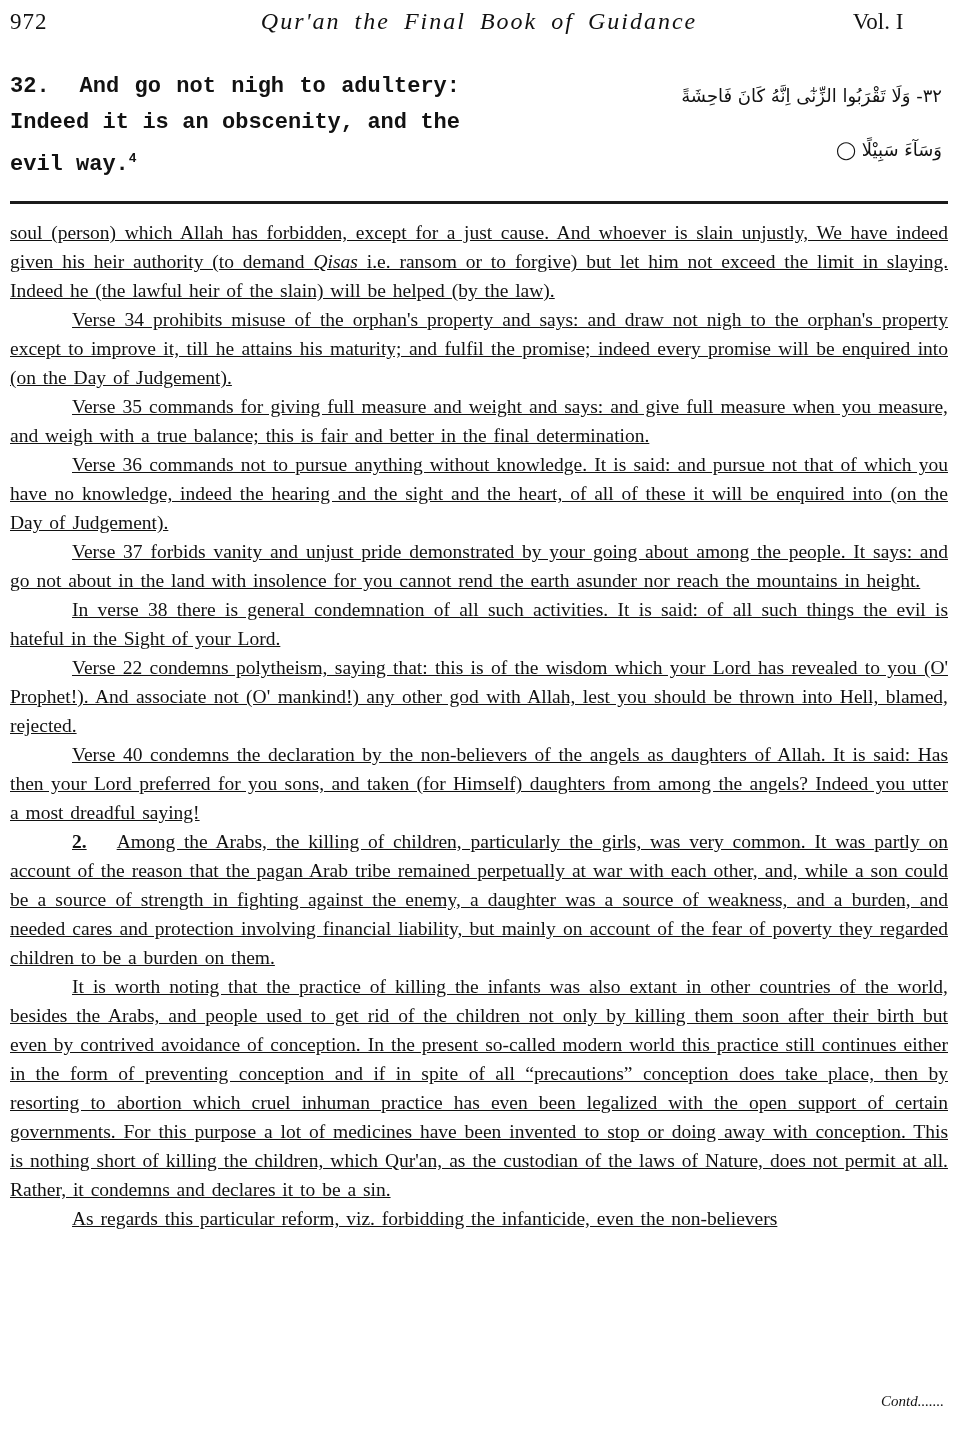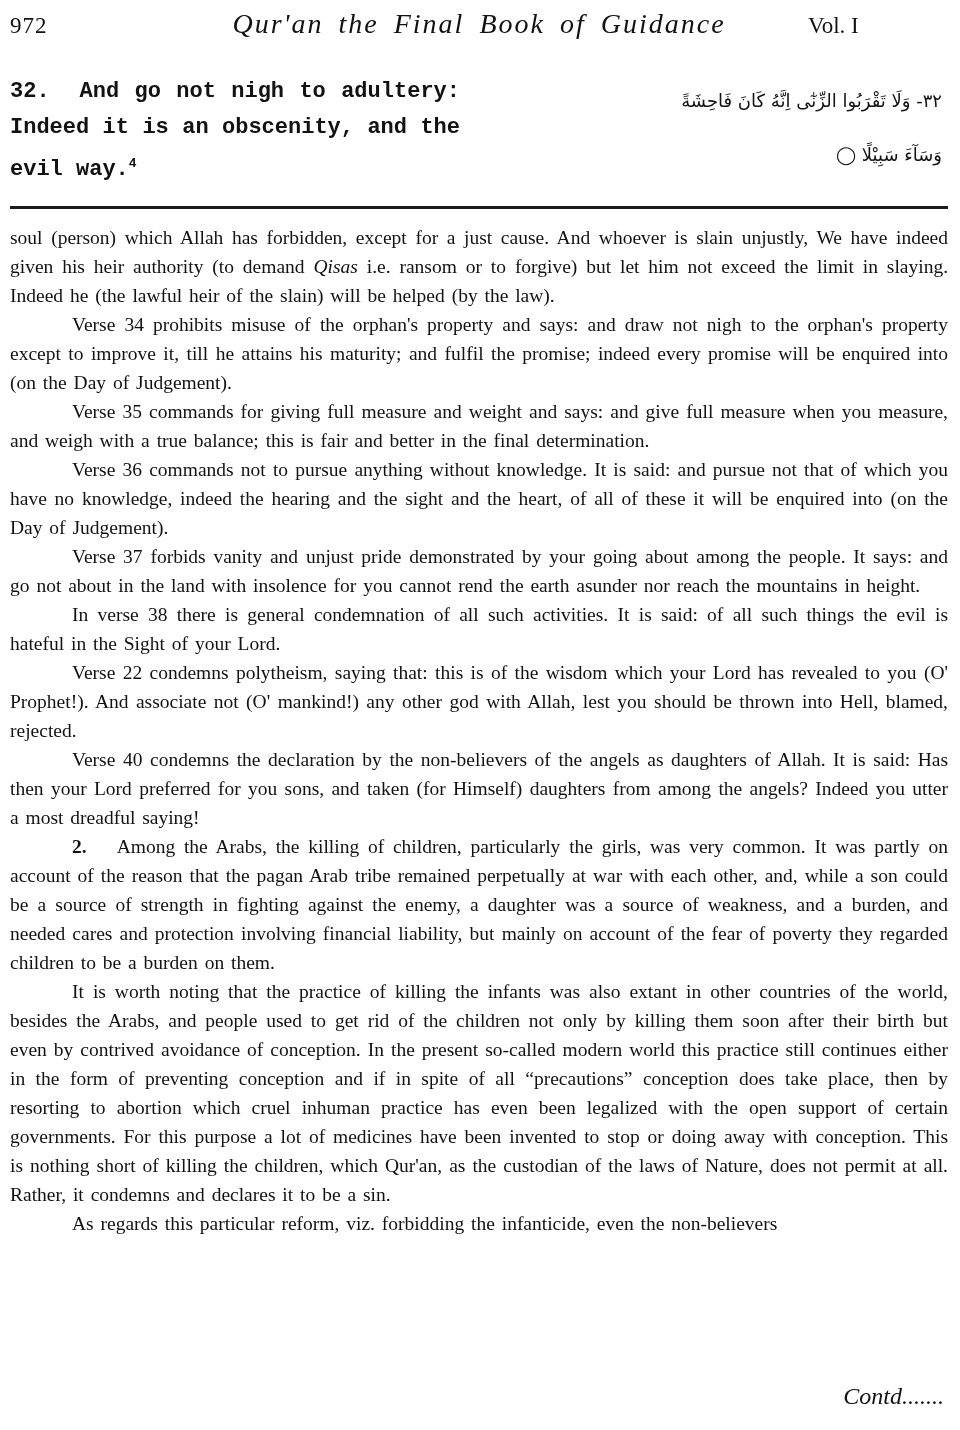"Qur'an the Final Book of" .book-title { font-size: 28px -> 24px }
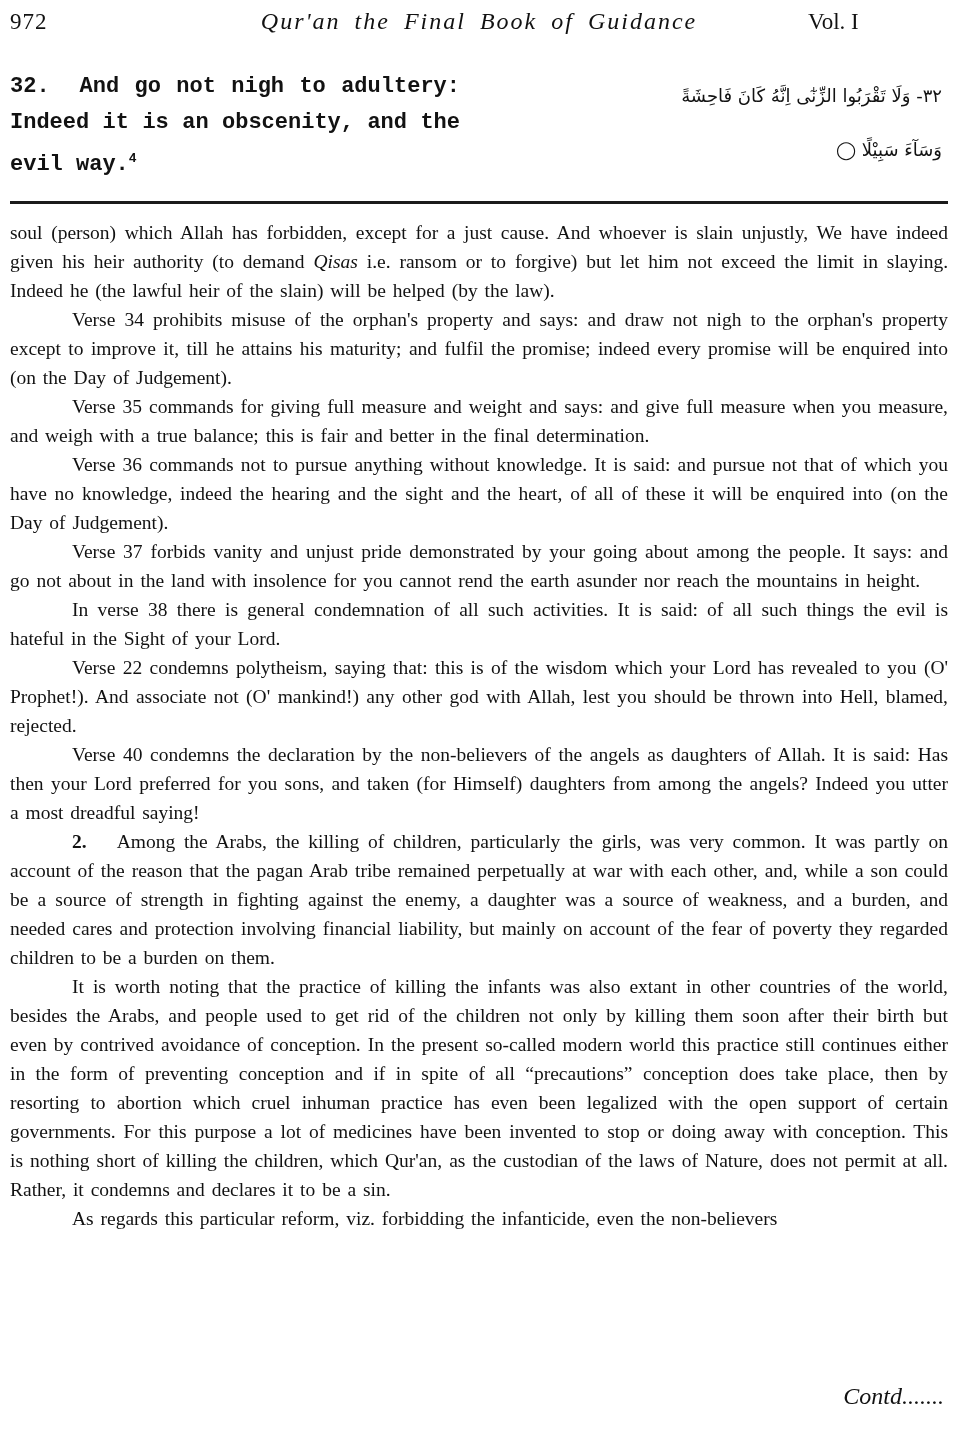"Vol. I" .volume { text-align: left -> center }
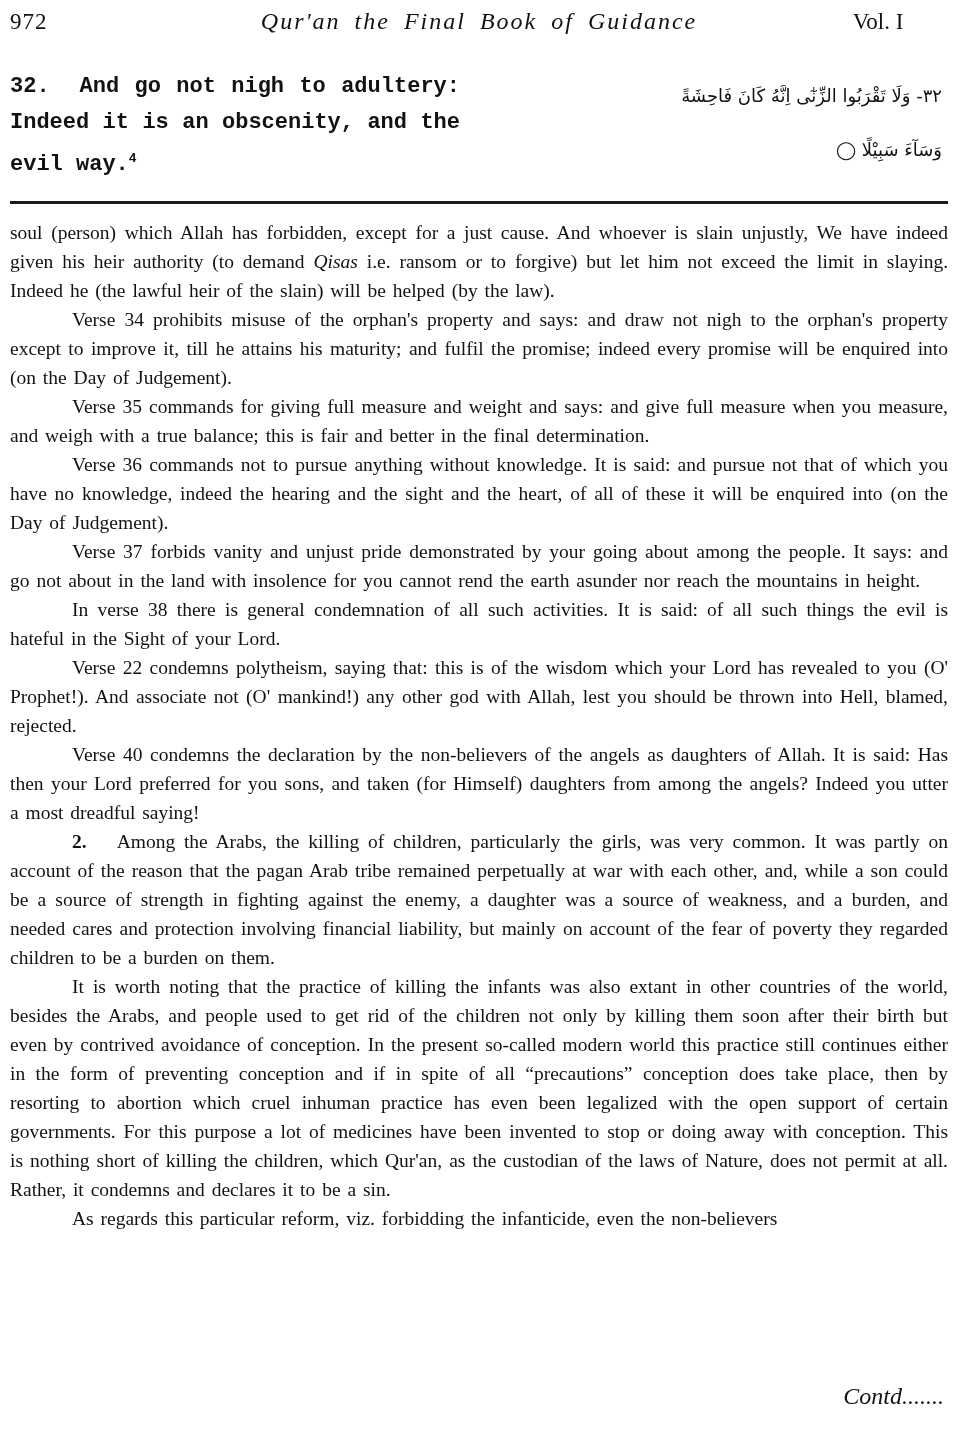"soul (person) which Allah has" .body-text { text-decoration: none -> underline }
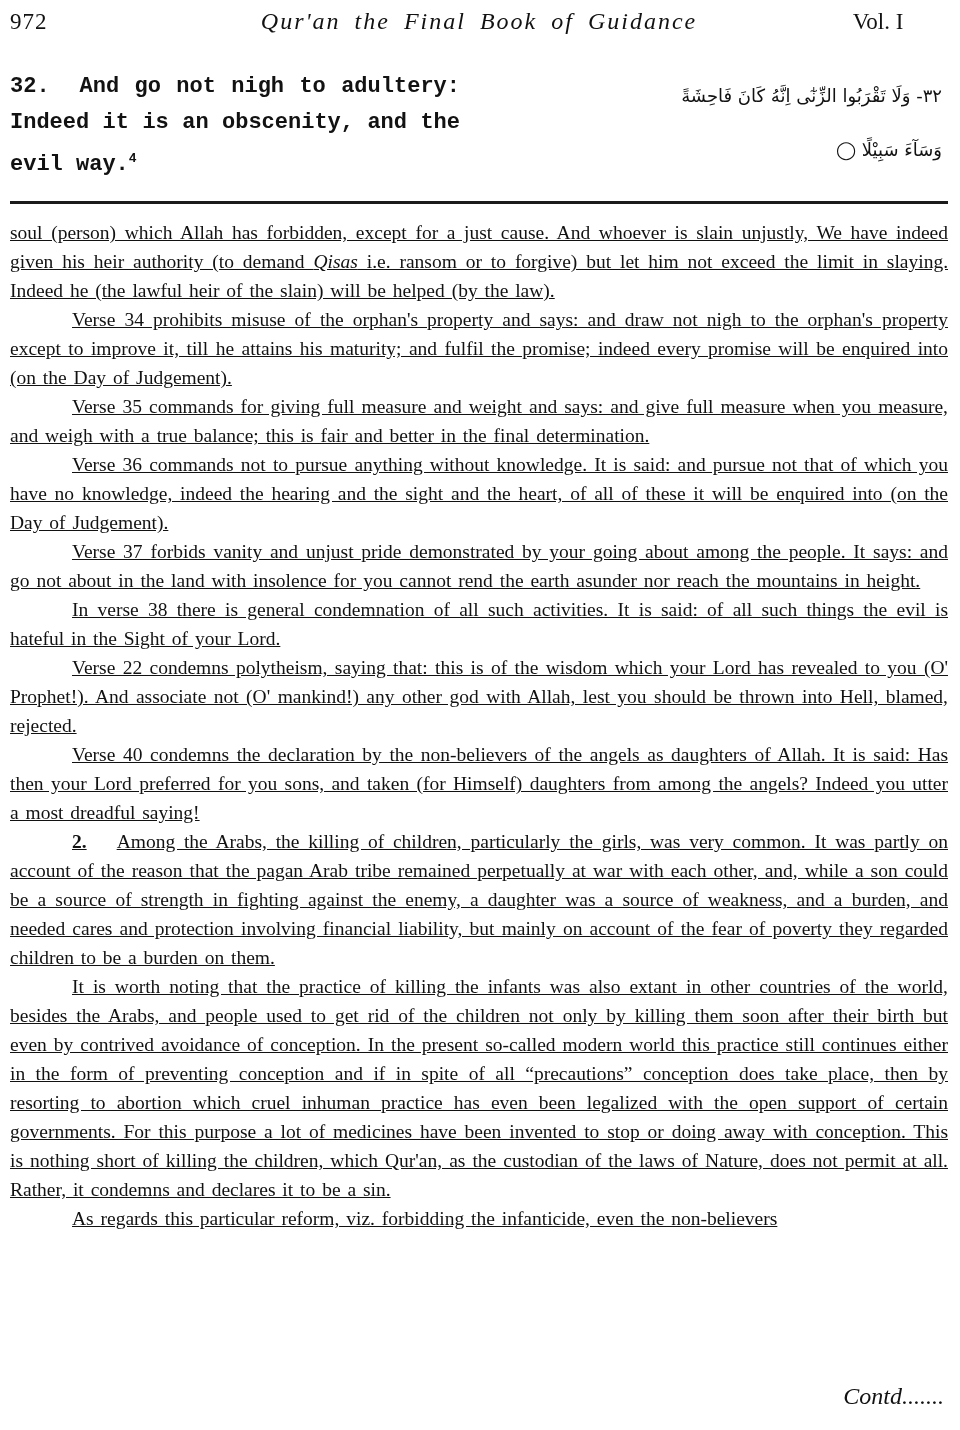"Contd......." .page-footer { font-size: 24px -> 15px }
